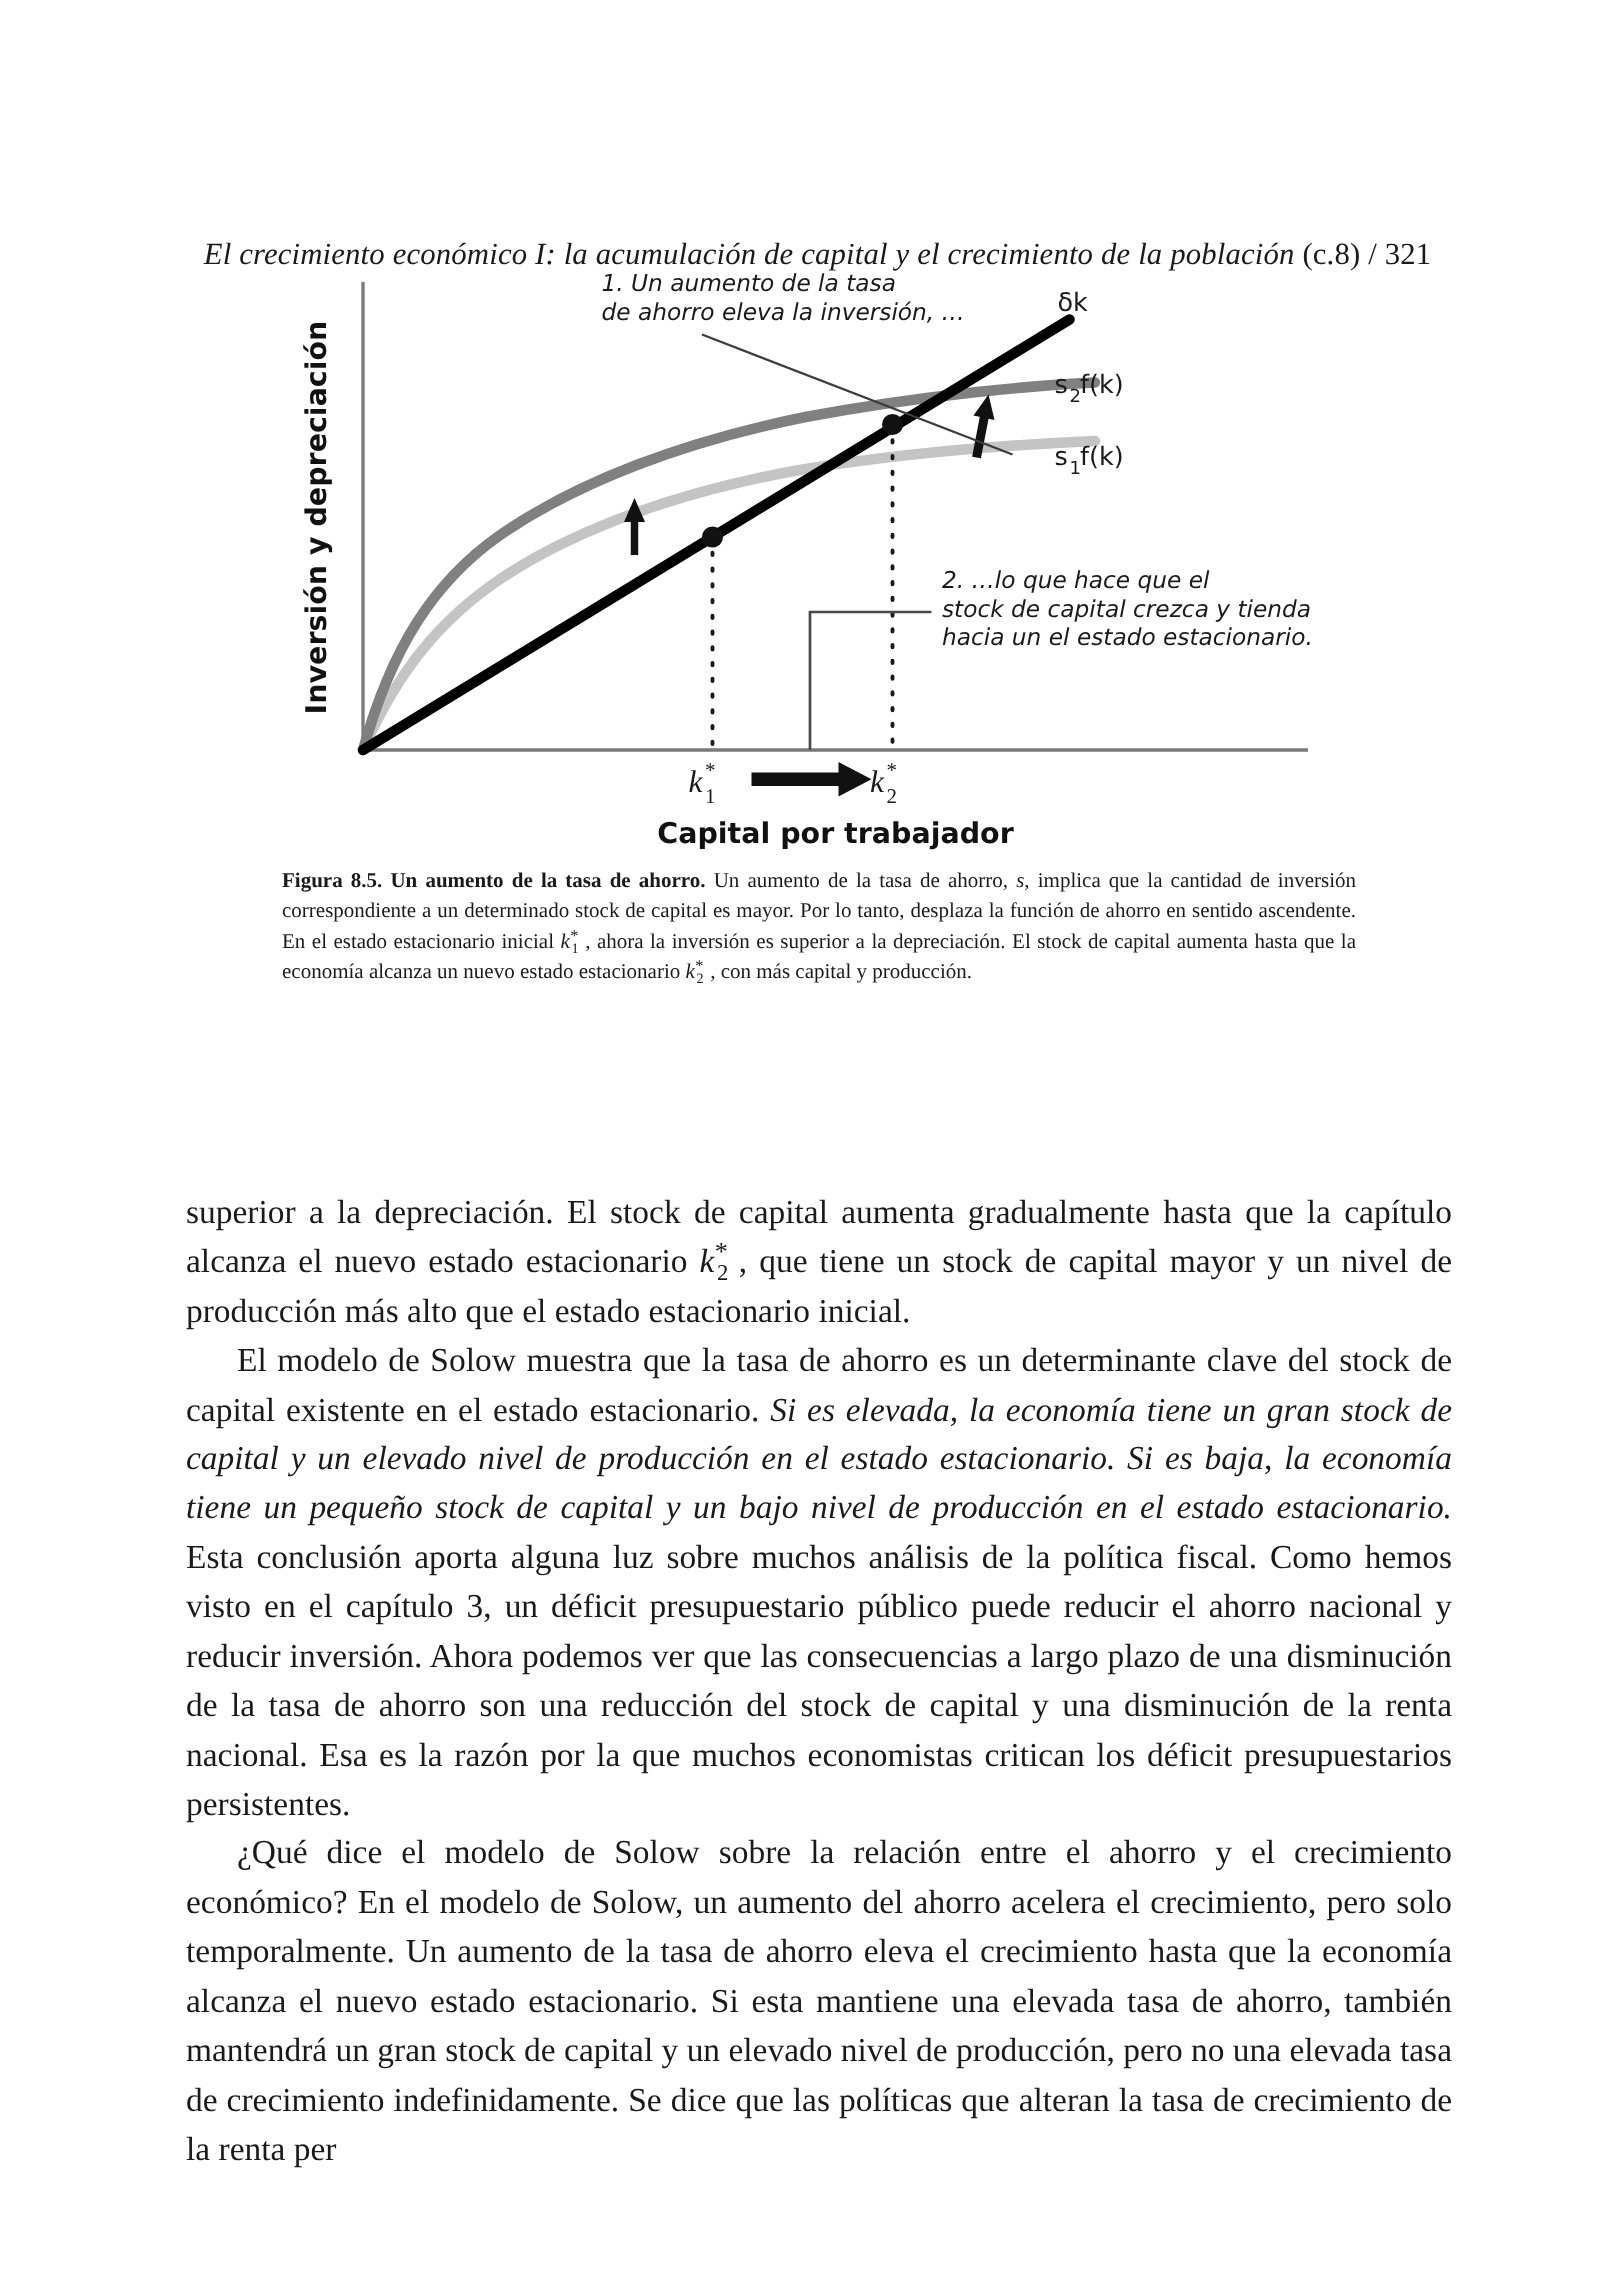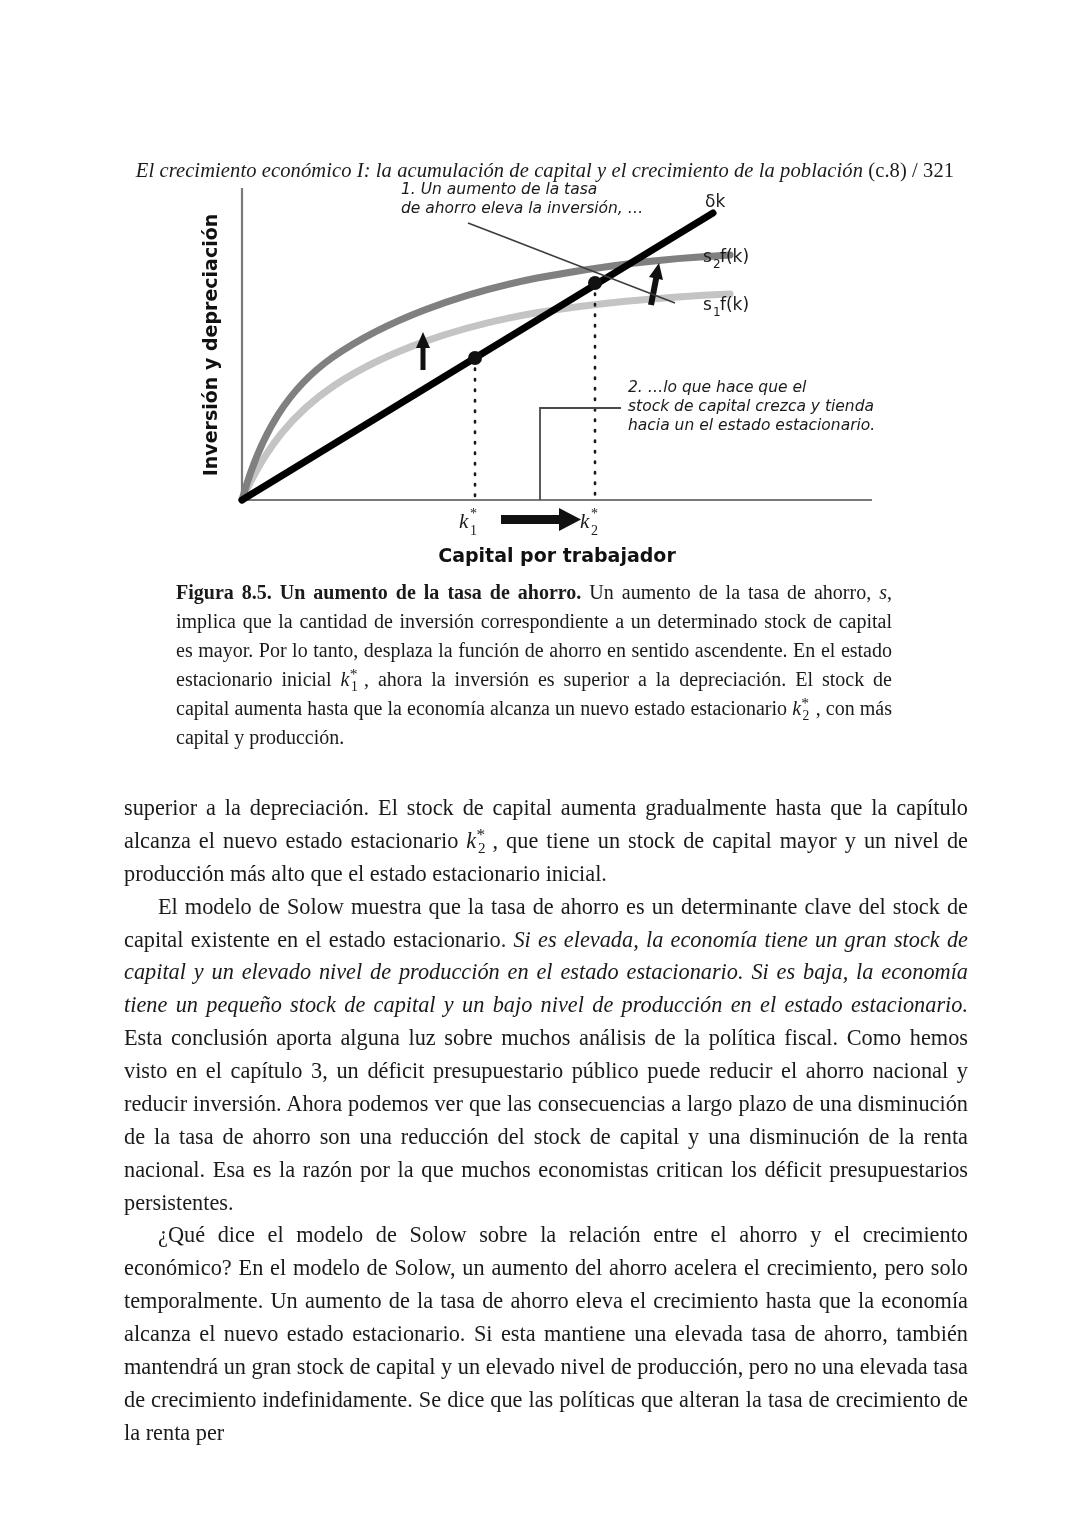"Figura 8.5. Un aumento de" #figure-caption { font-size: 20px -> 14px; left: 176px -> 188px }
